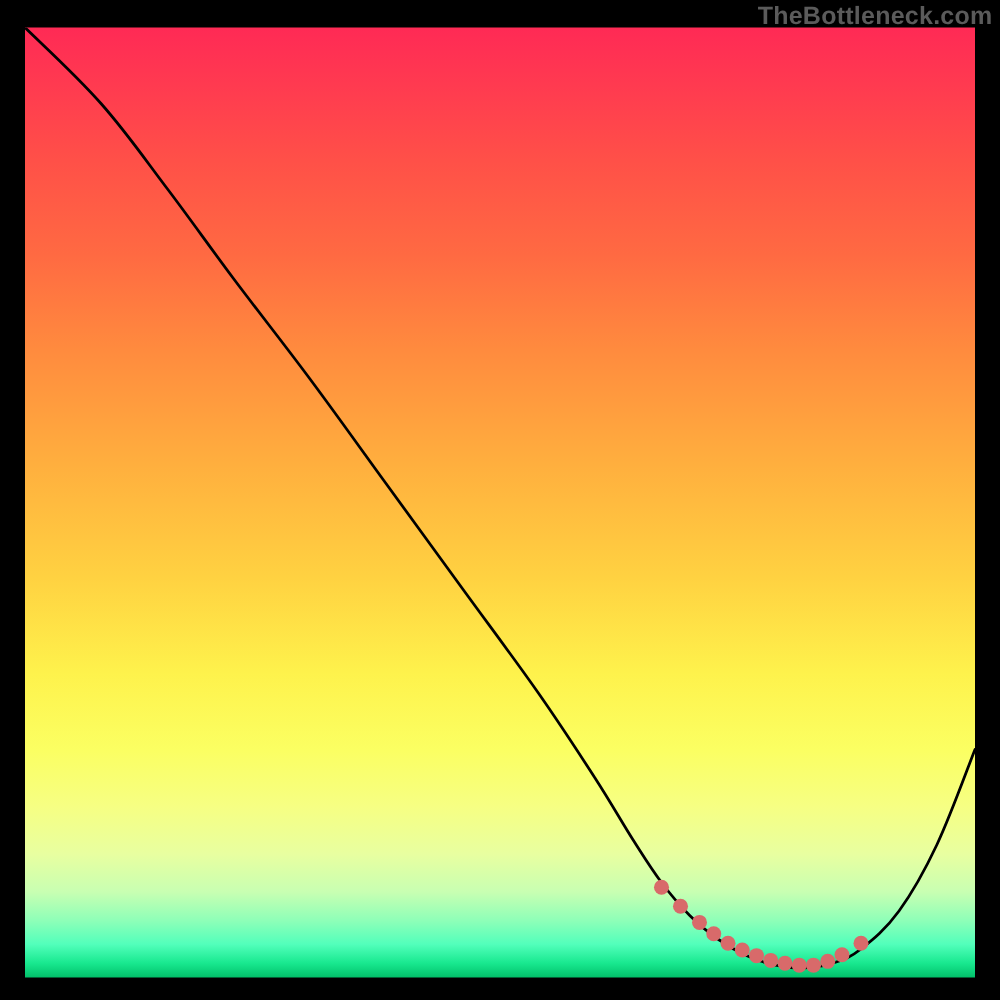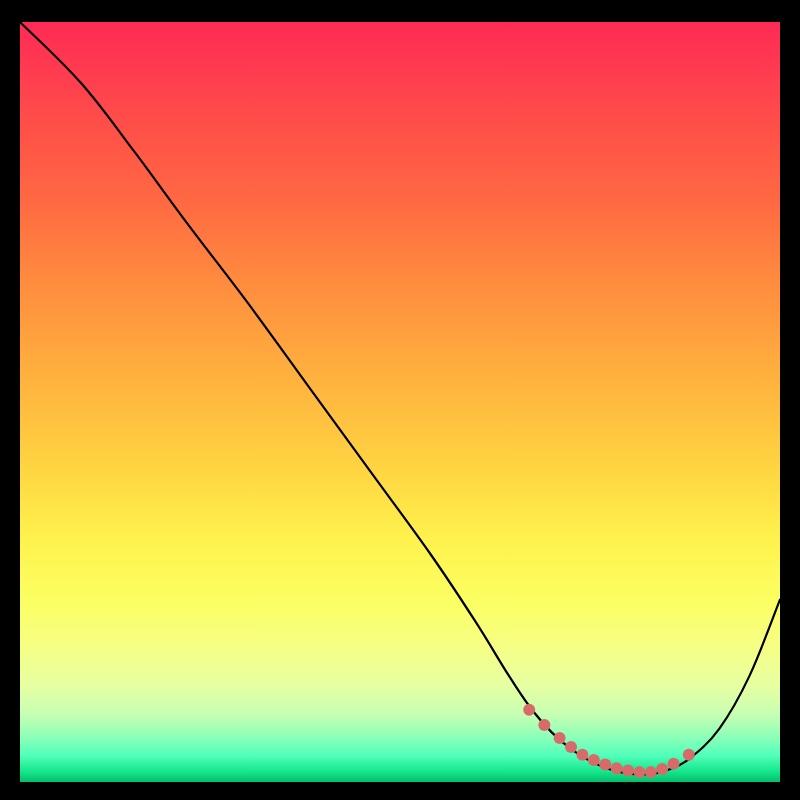"TheBottleneck.com" div.watermark { html: none -> <div>TheBottleneck.com</div> }
